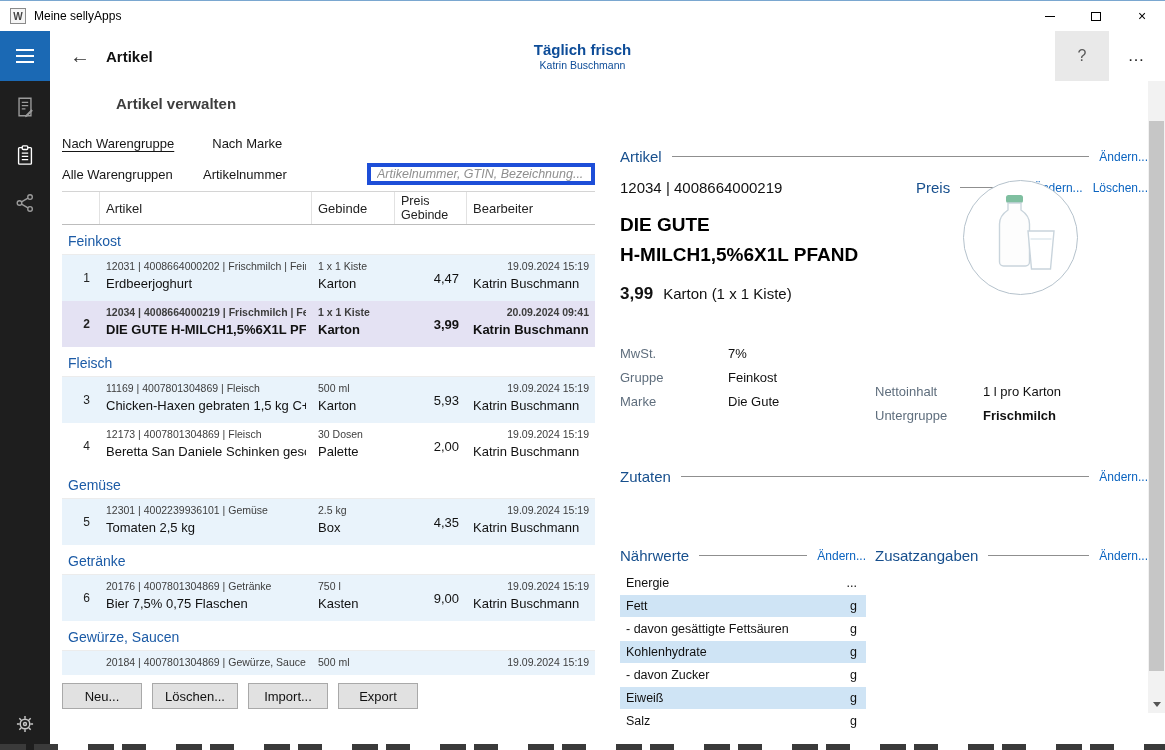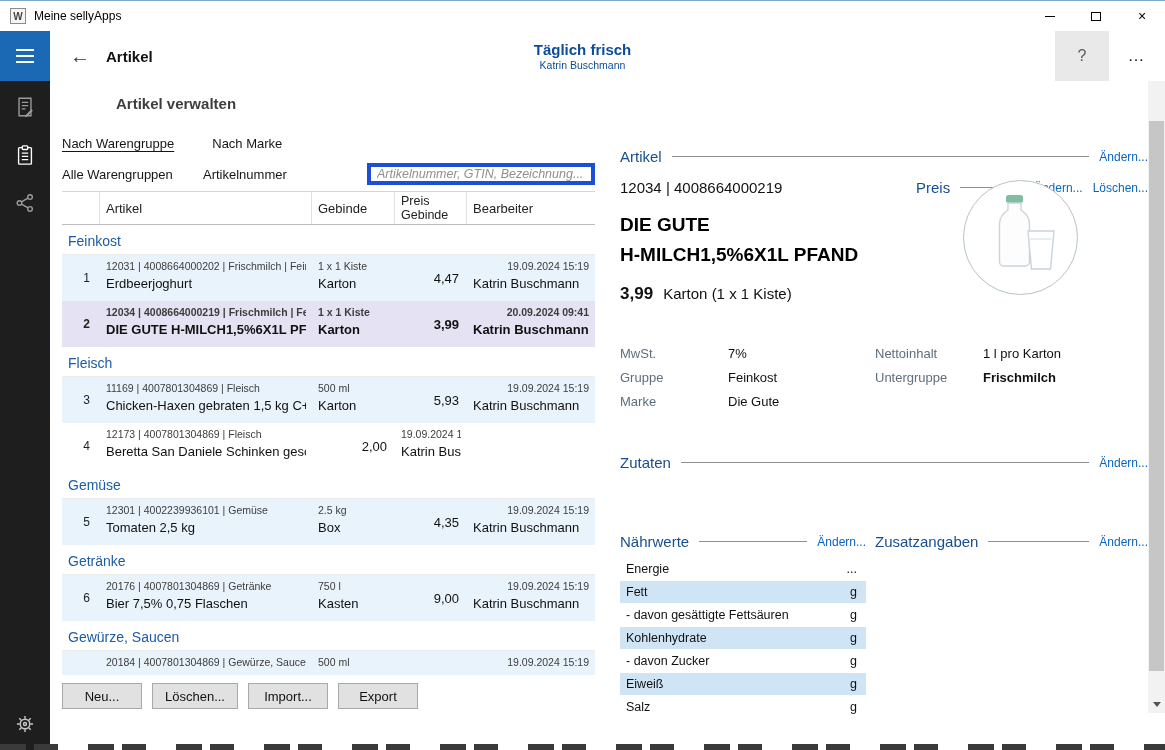"Nettoinhalt" .fields-col.right { margin-top: none -> 38px }
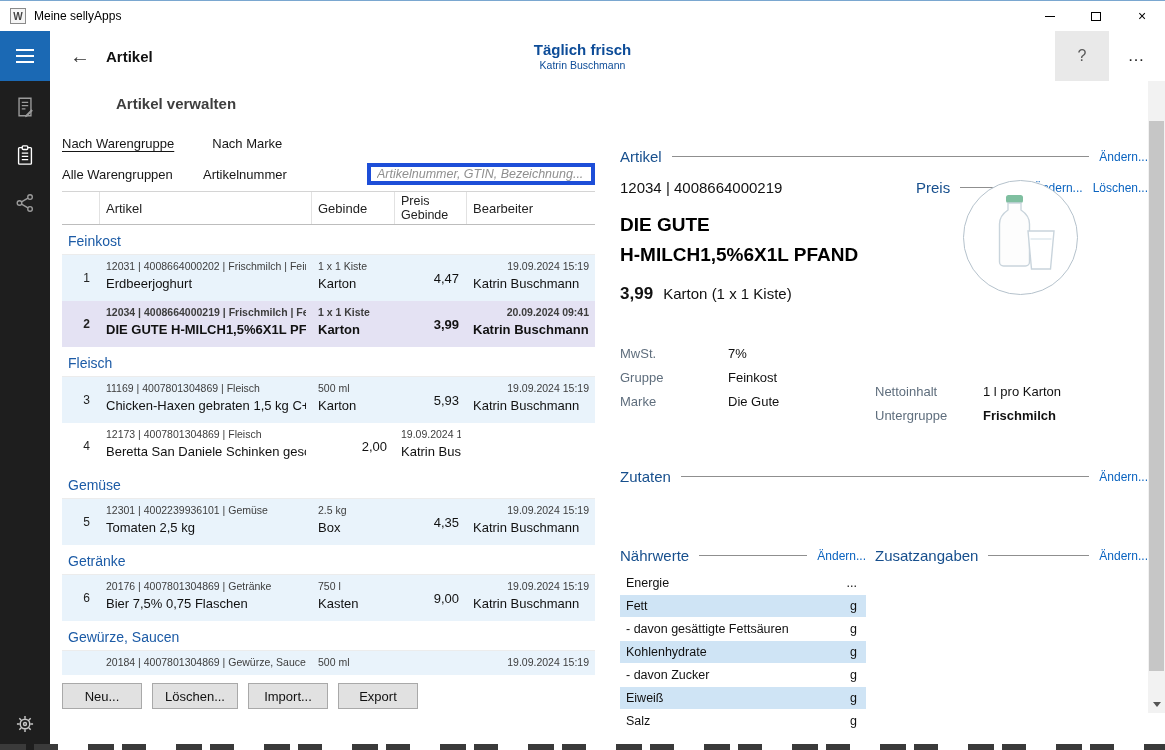"30 Dosen" div.c-gebinde { html: none -> <div> <div>30 Dosen</div> <div>Palette</div> </div> }
